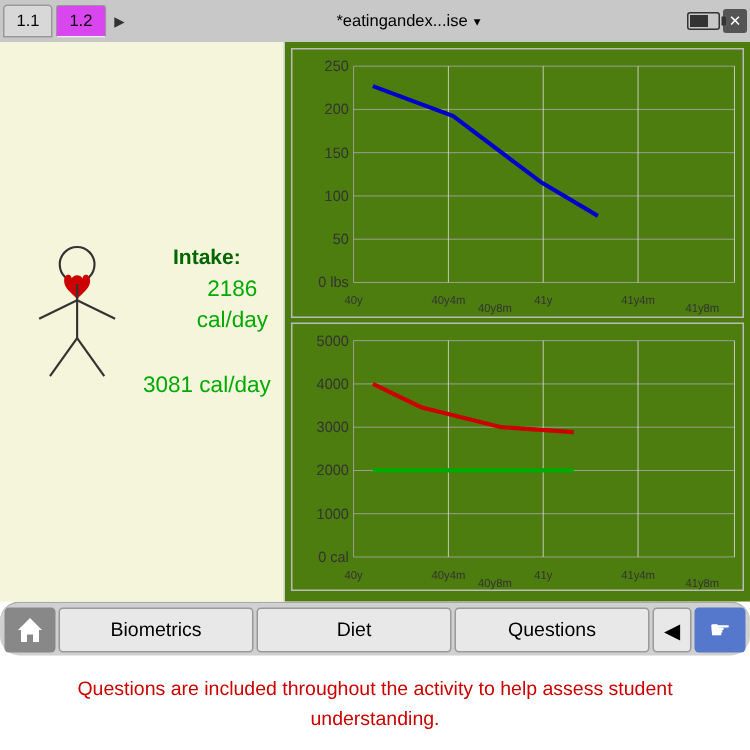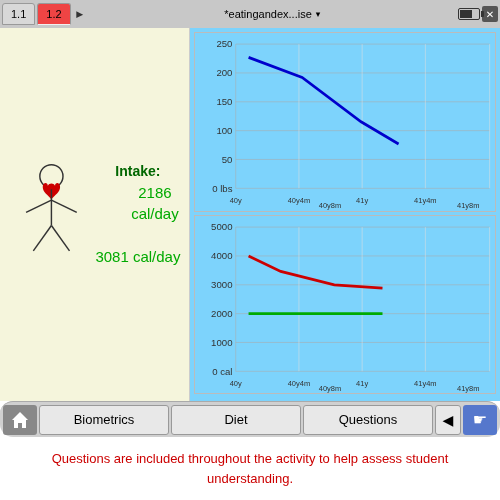"1.2" .tab.active { background: #ef4444 -> #d946ef }
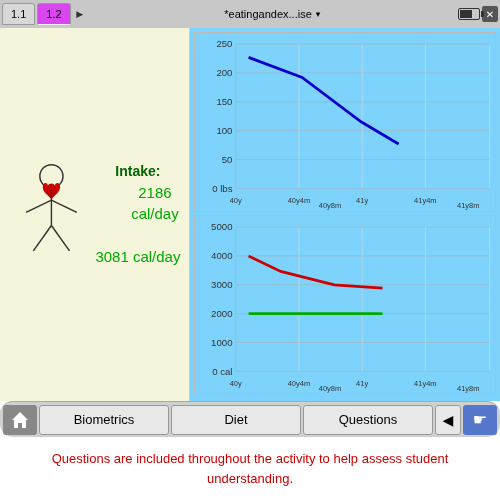"250" .right-panel { background: #7dd3fc -> #4d7c0f }
